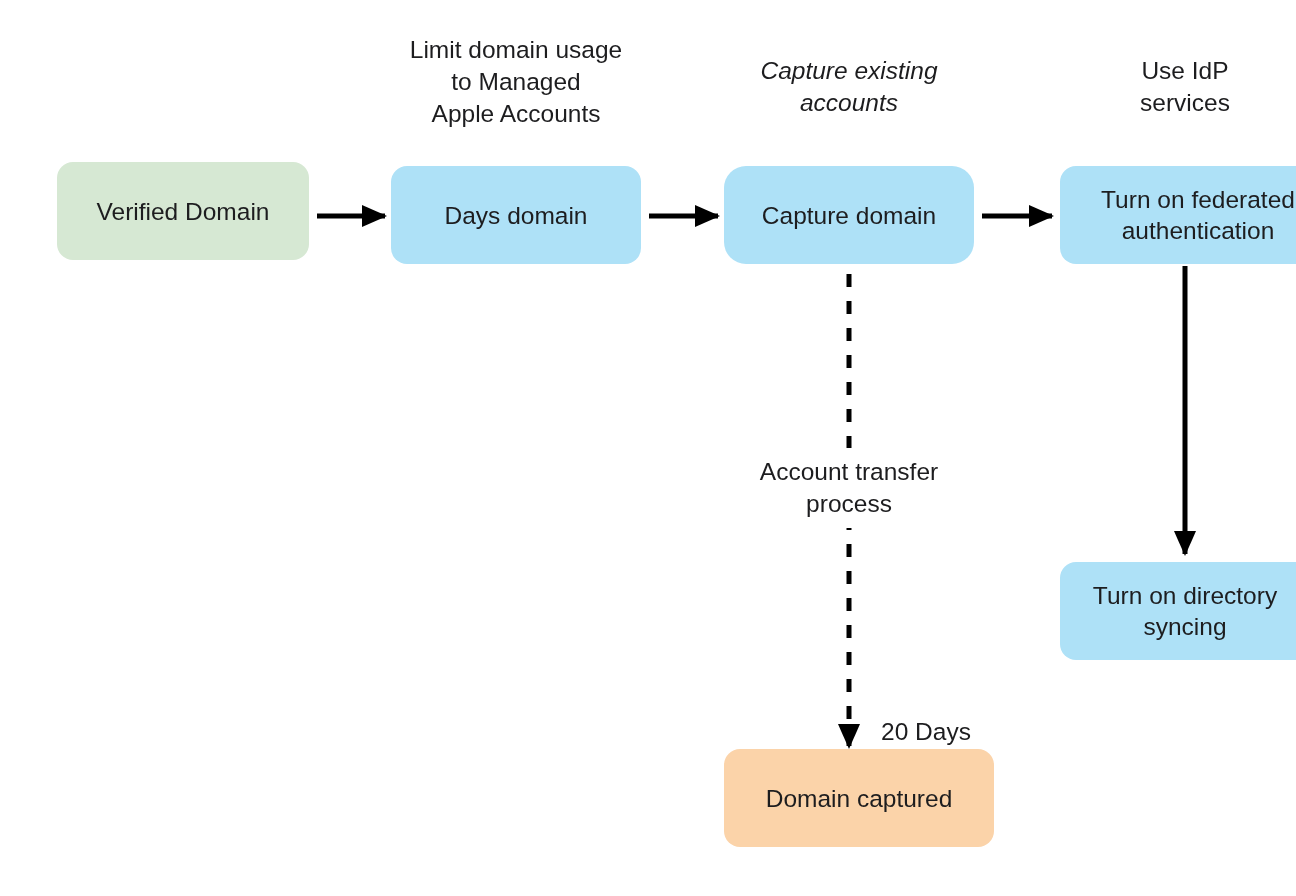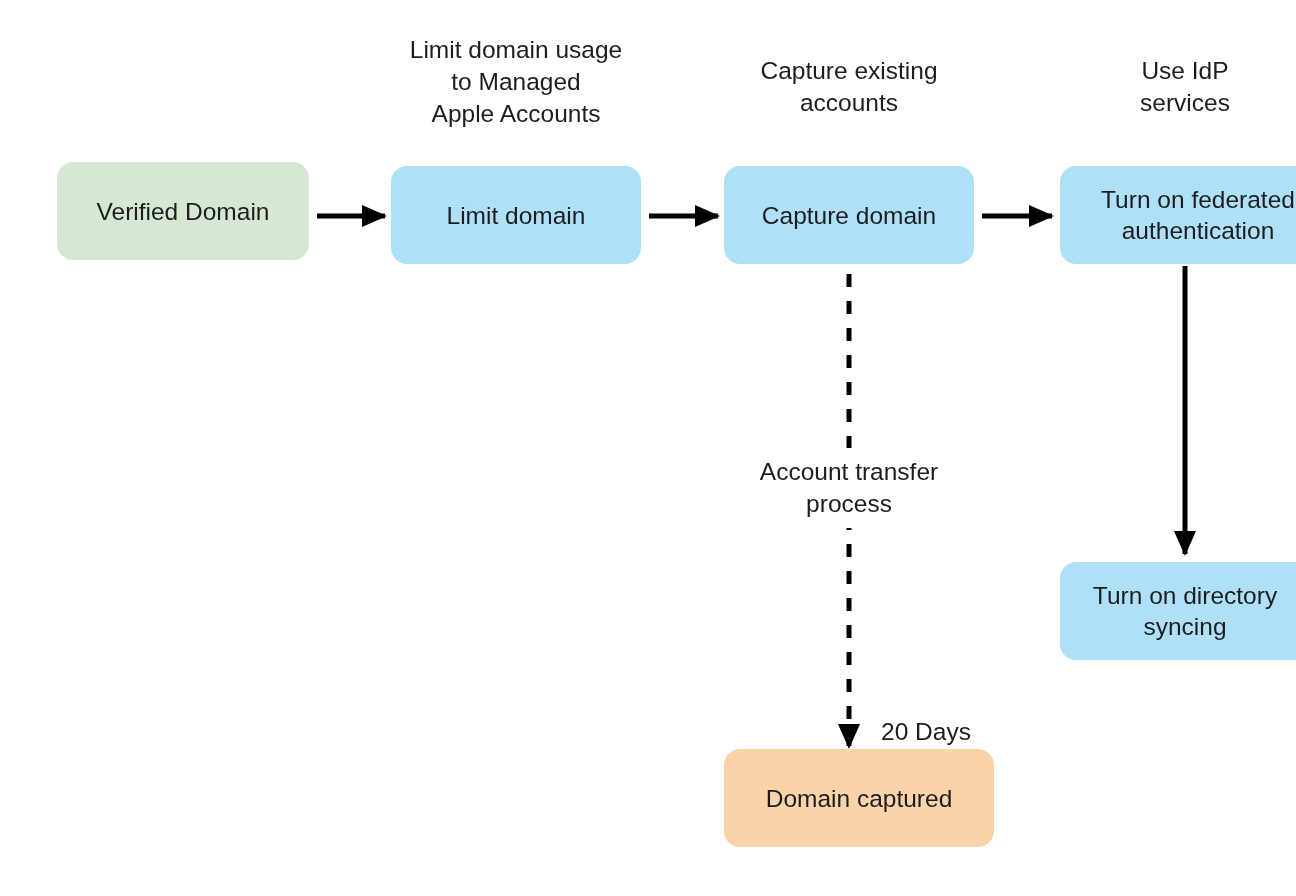"Capture existing" .a-existing { font-style: none -> italic }
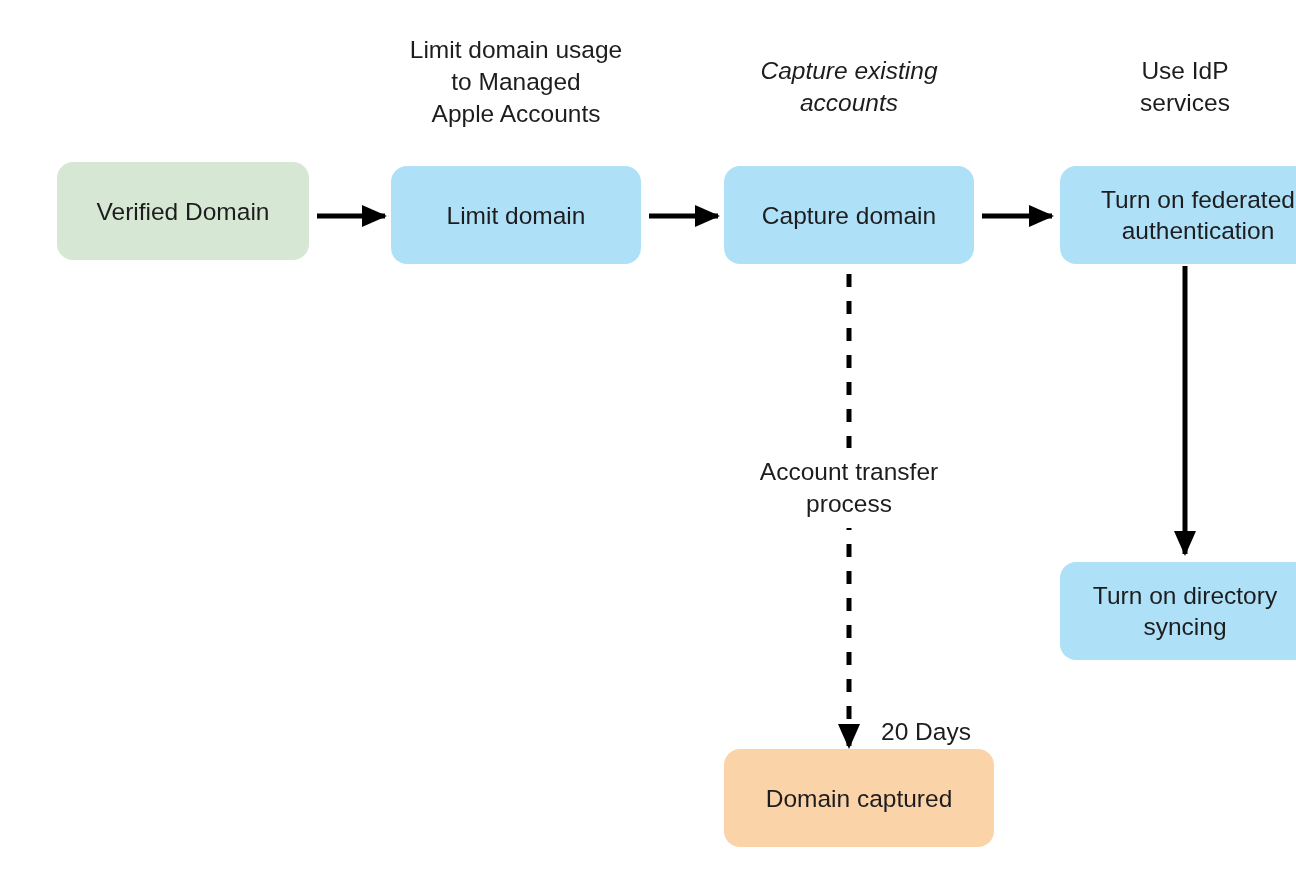"Limit domain" div.node { text: Limit -> Days }
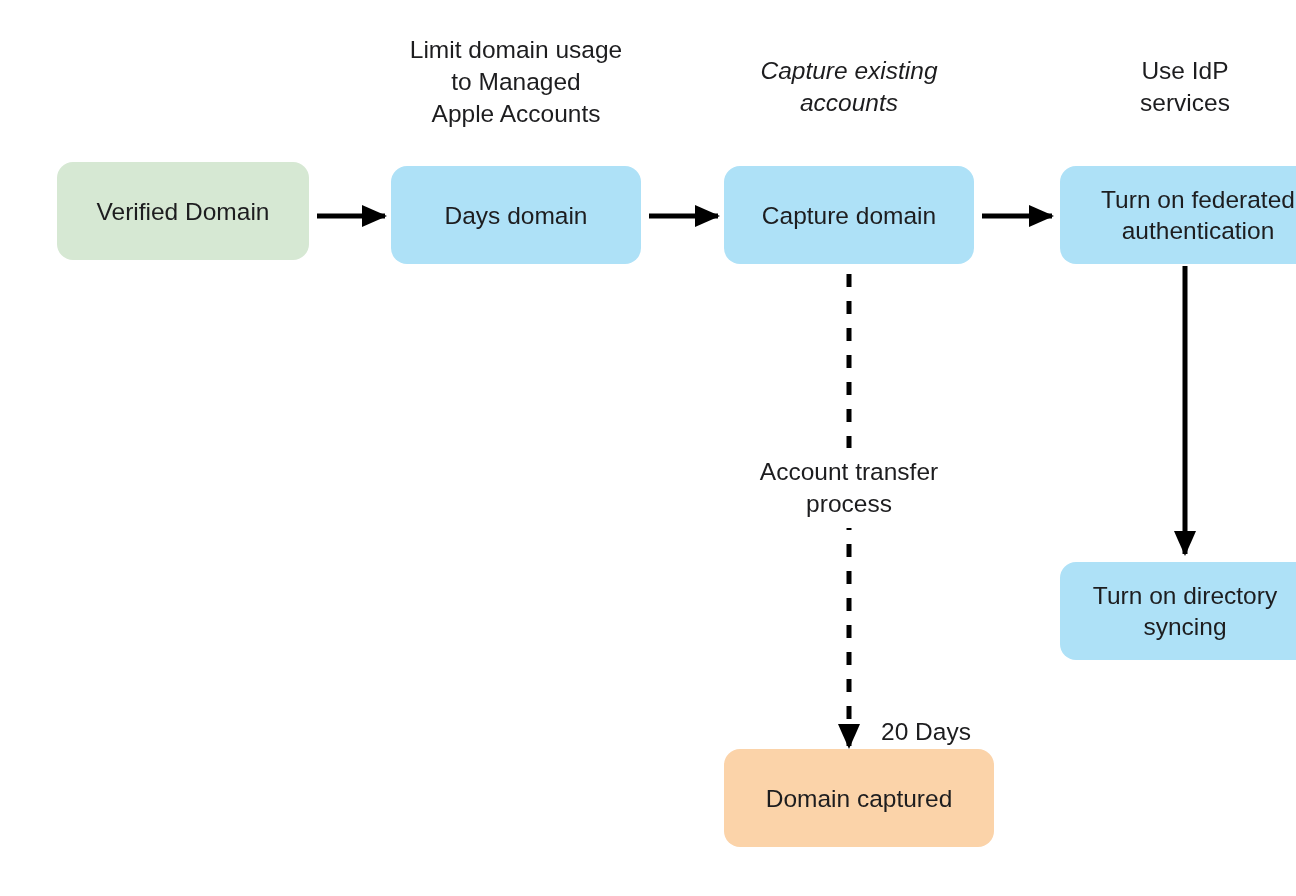"Capture domain" .n-capture { border-radius: none -> 22px }
